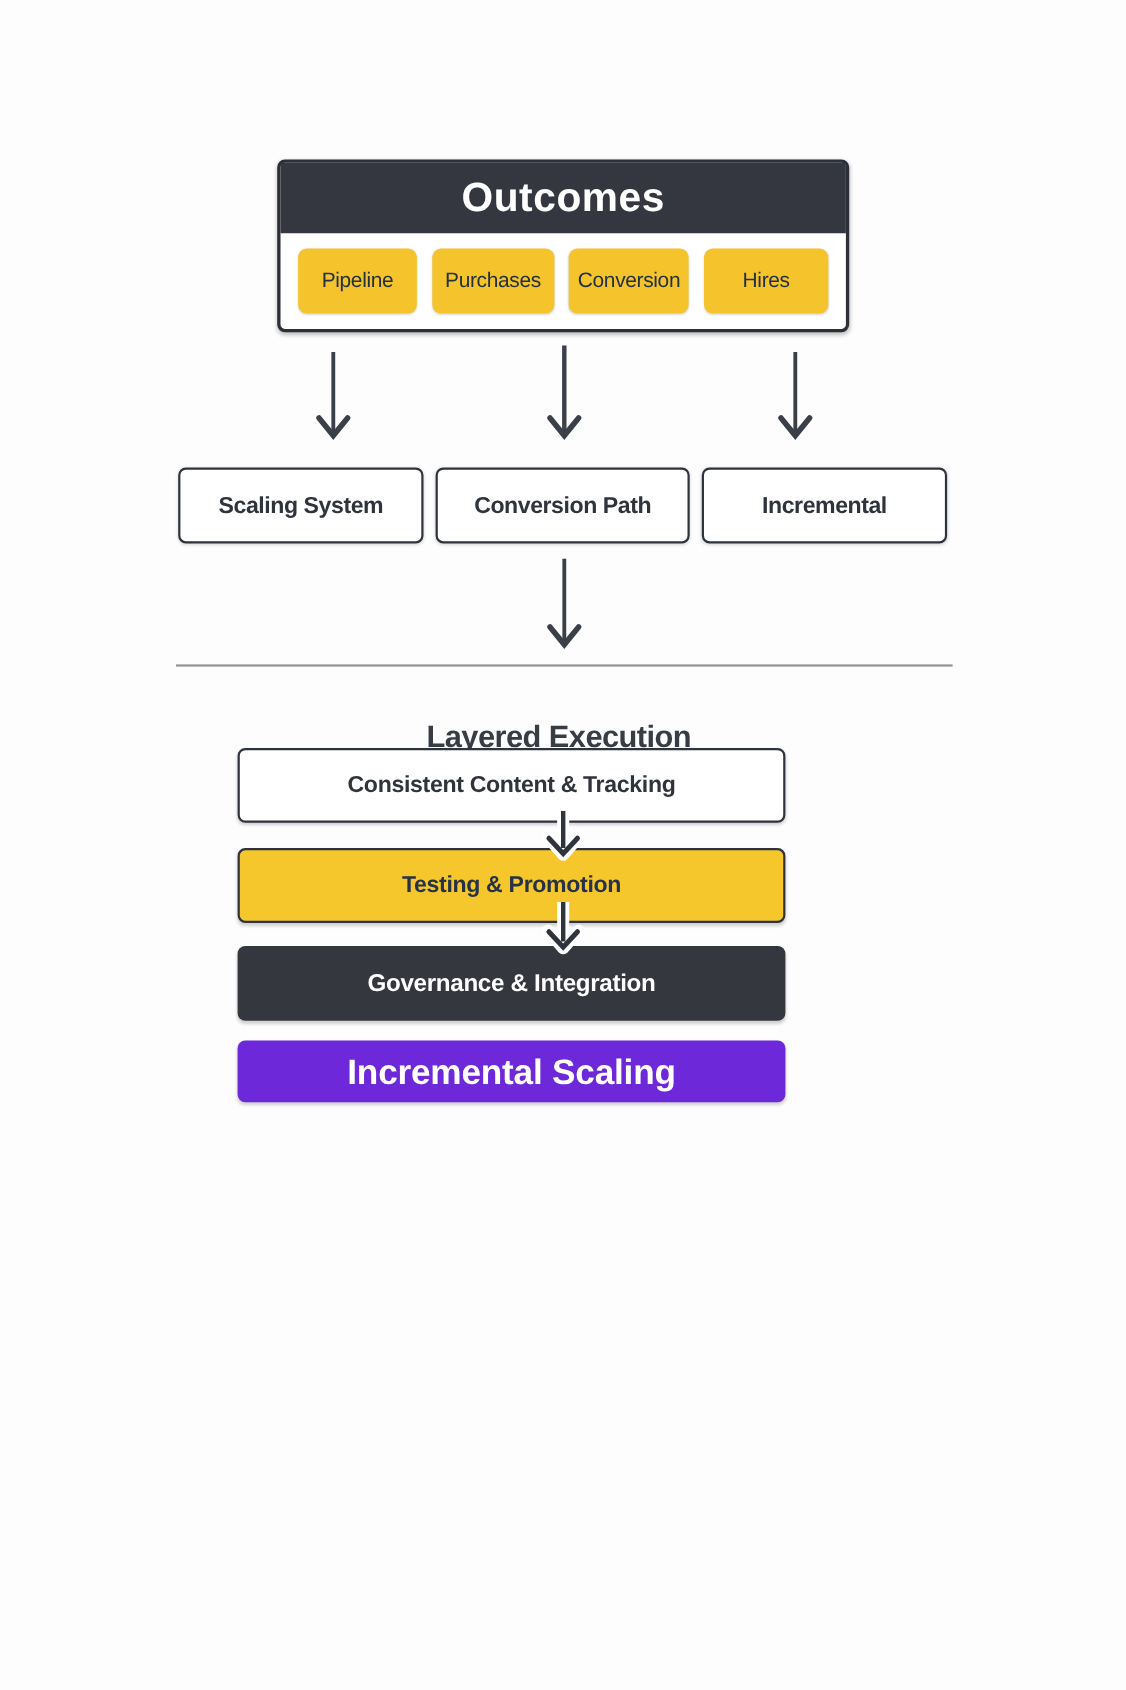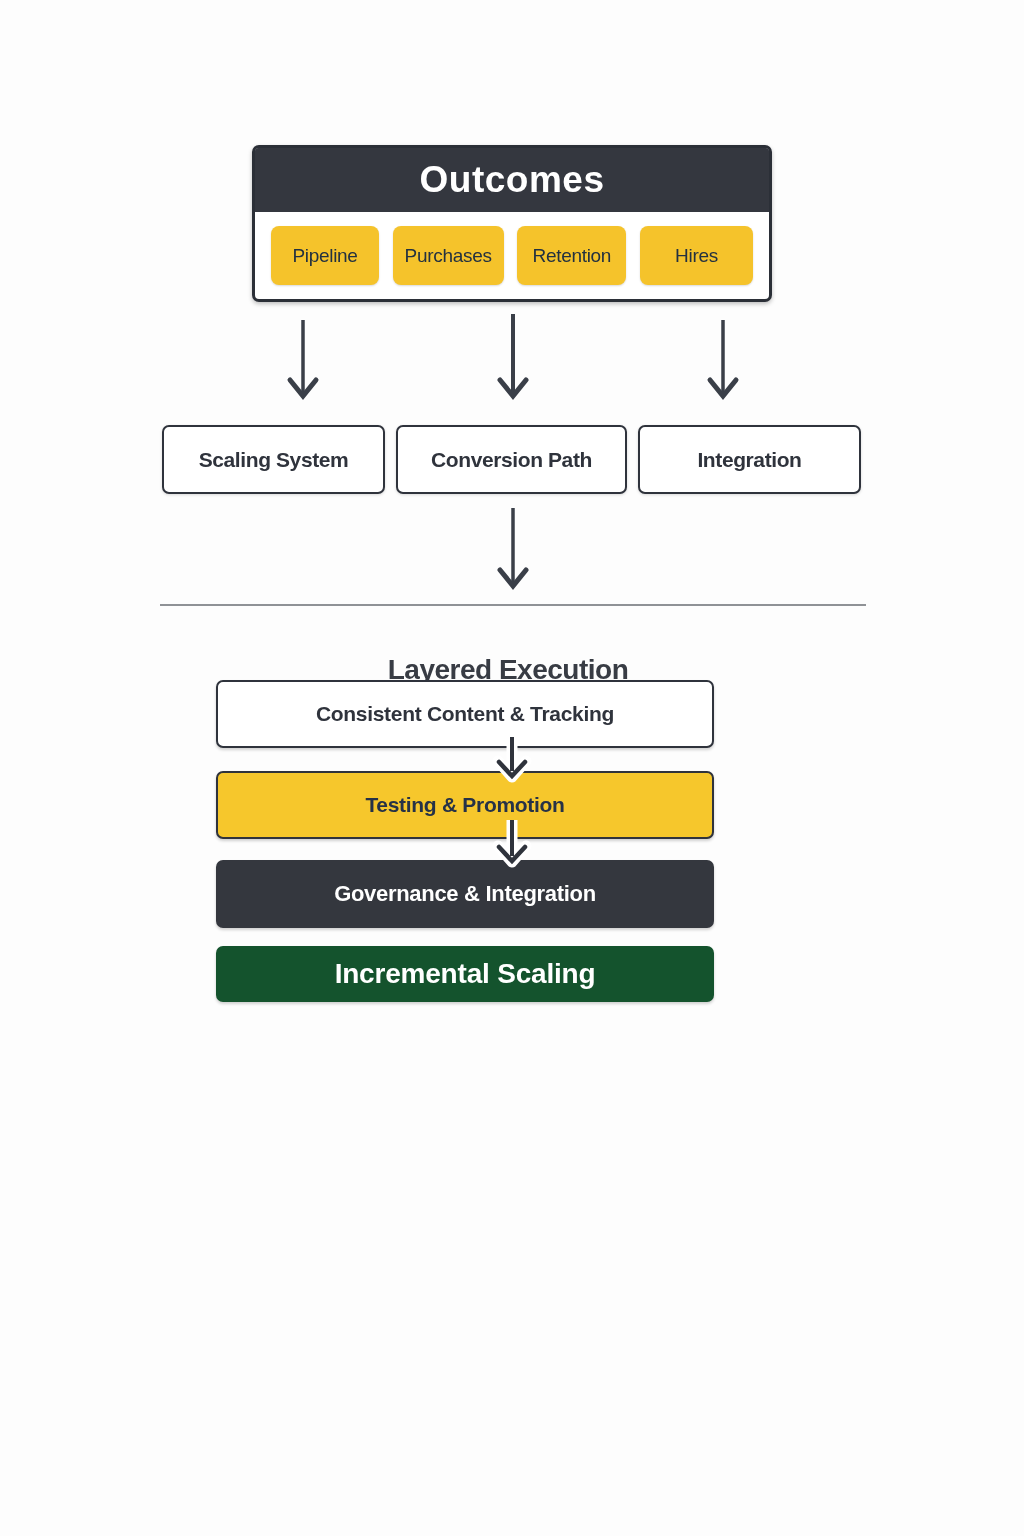"Retention" div.chip { text: Retention -> Conversion }
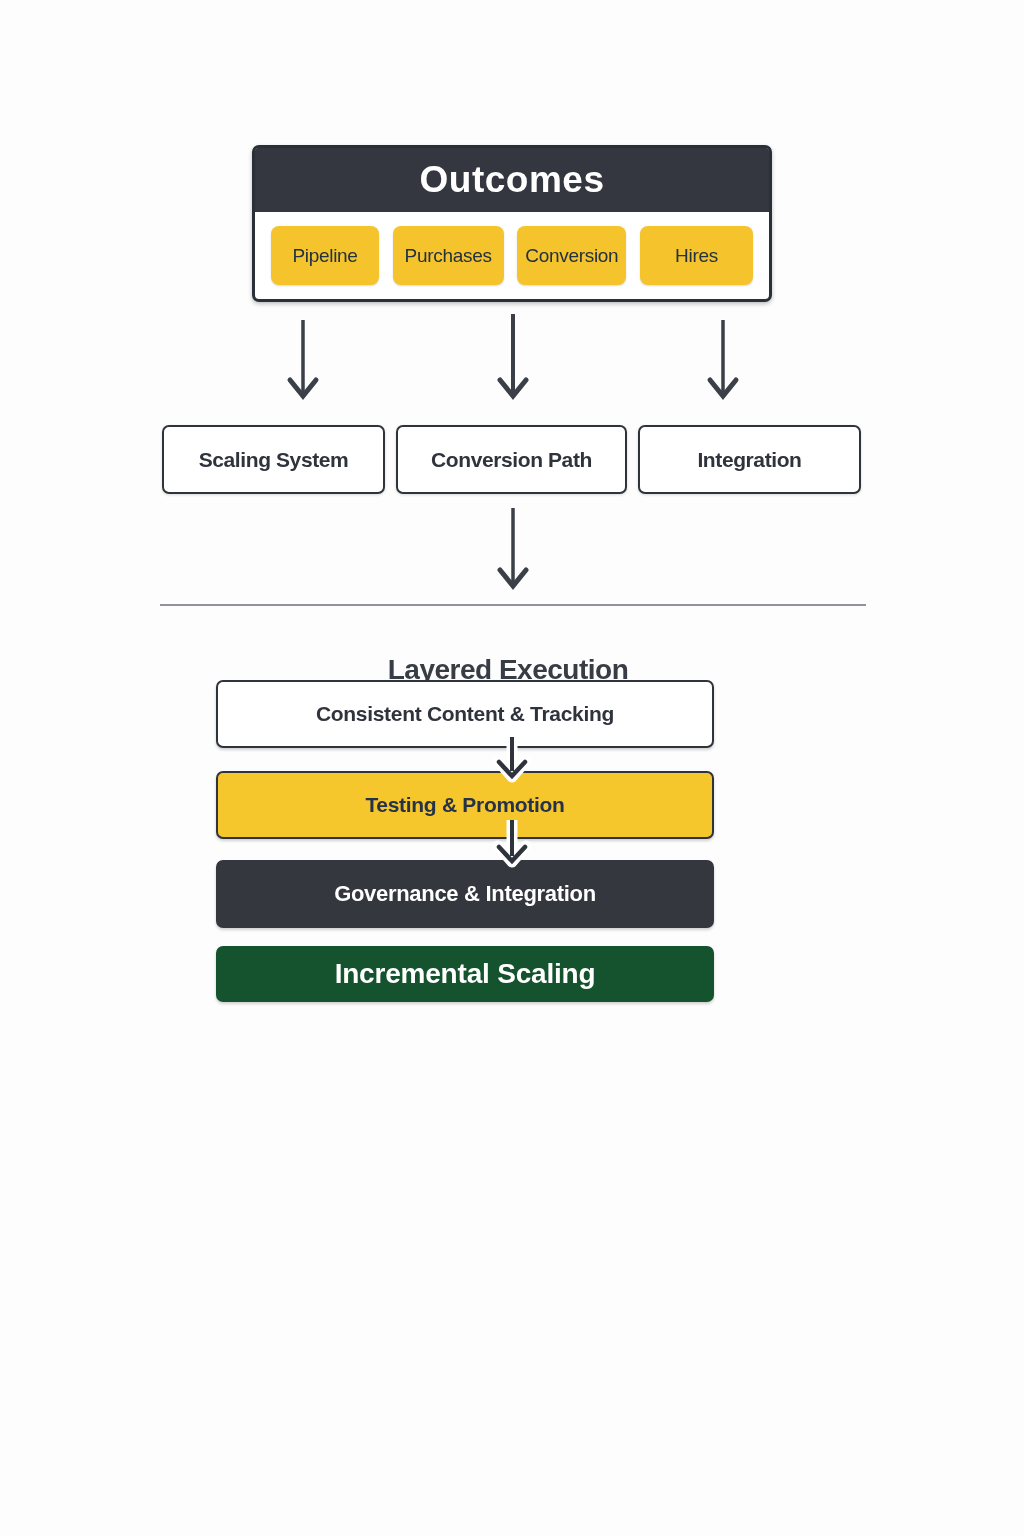"Integration" div.system-box { text: Integration -> Incremental }
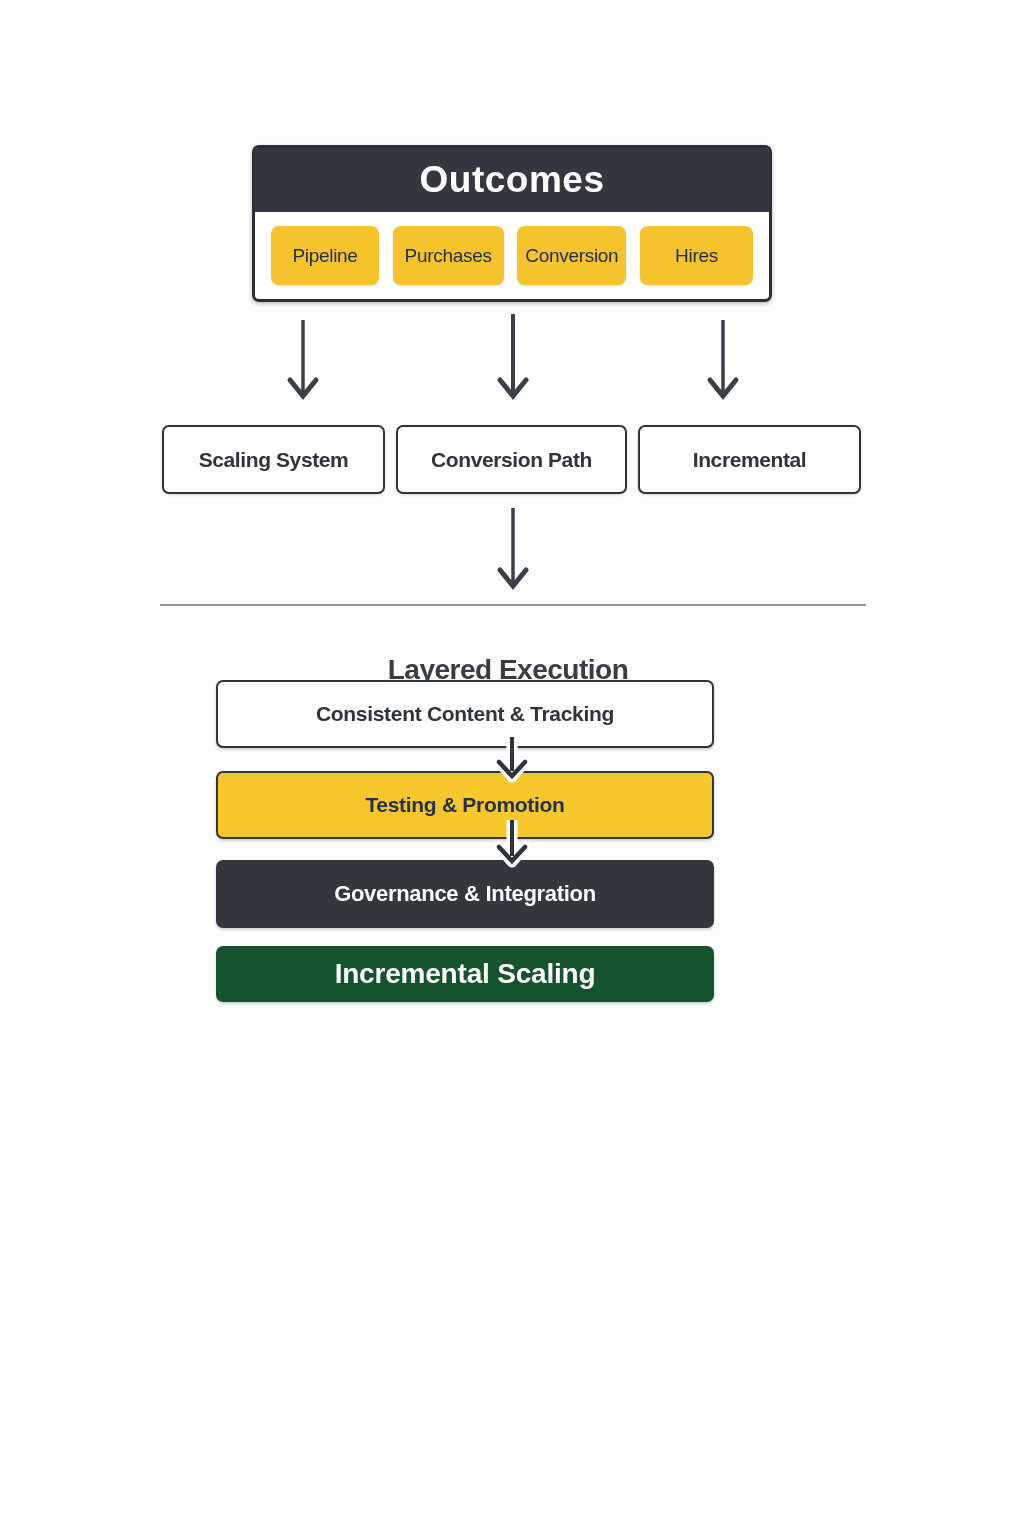"Incremental Scaling" .layer-dark-large { background: #14532d -> #6d28d9; font-size: 28px -> 32px }
